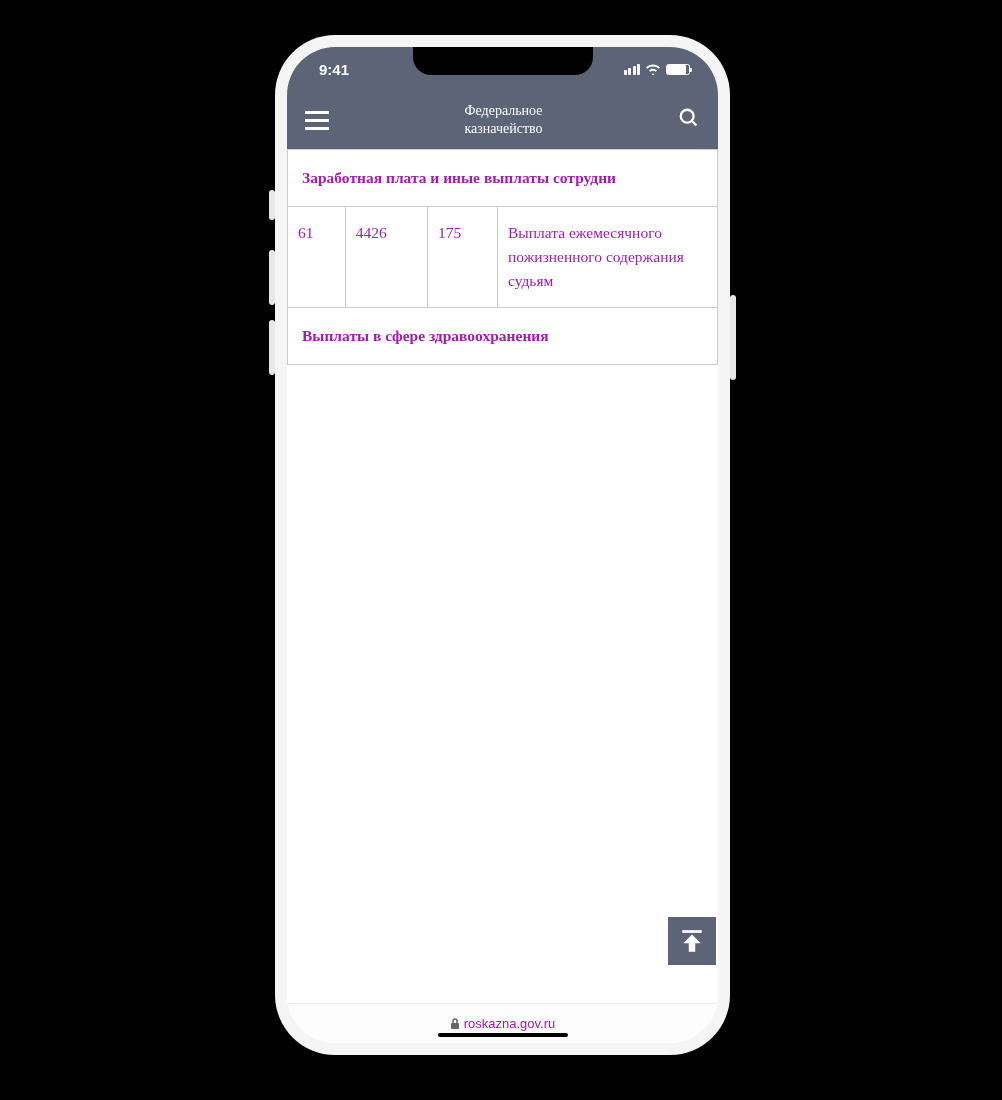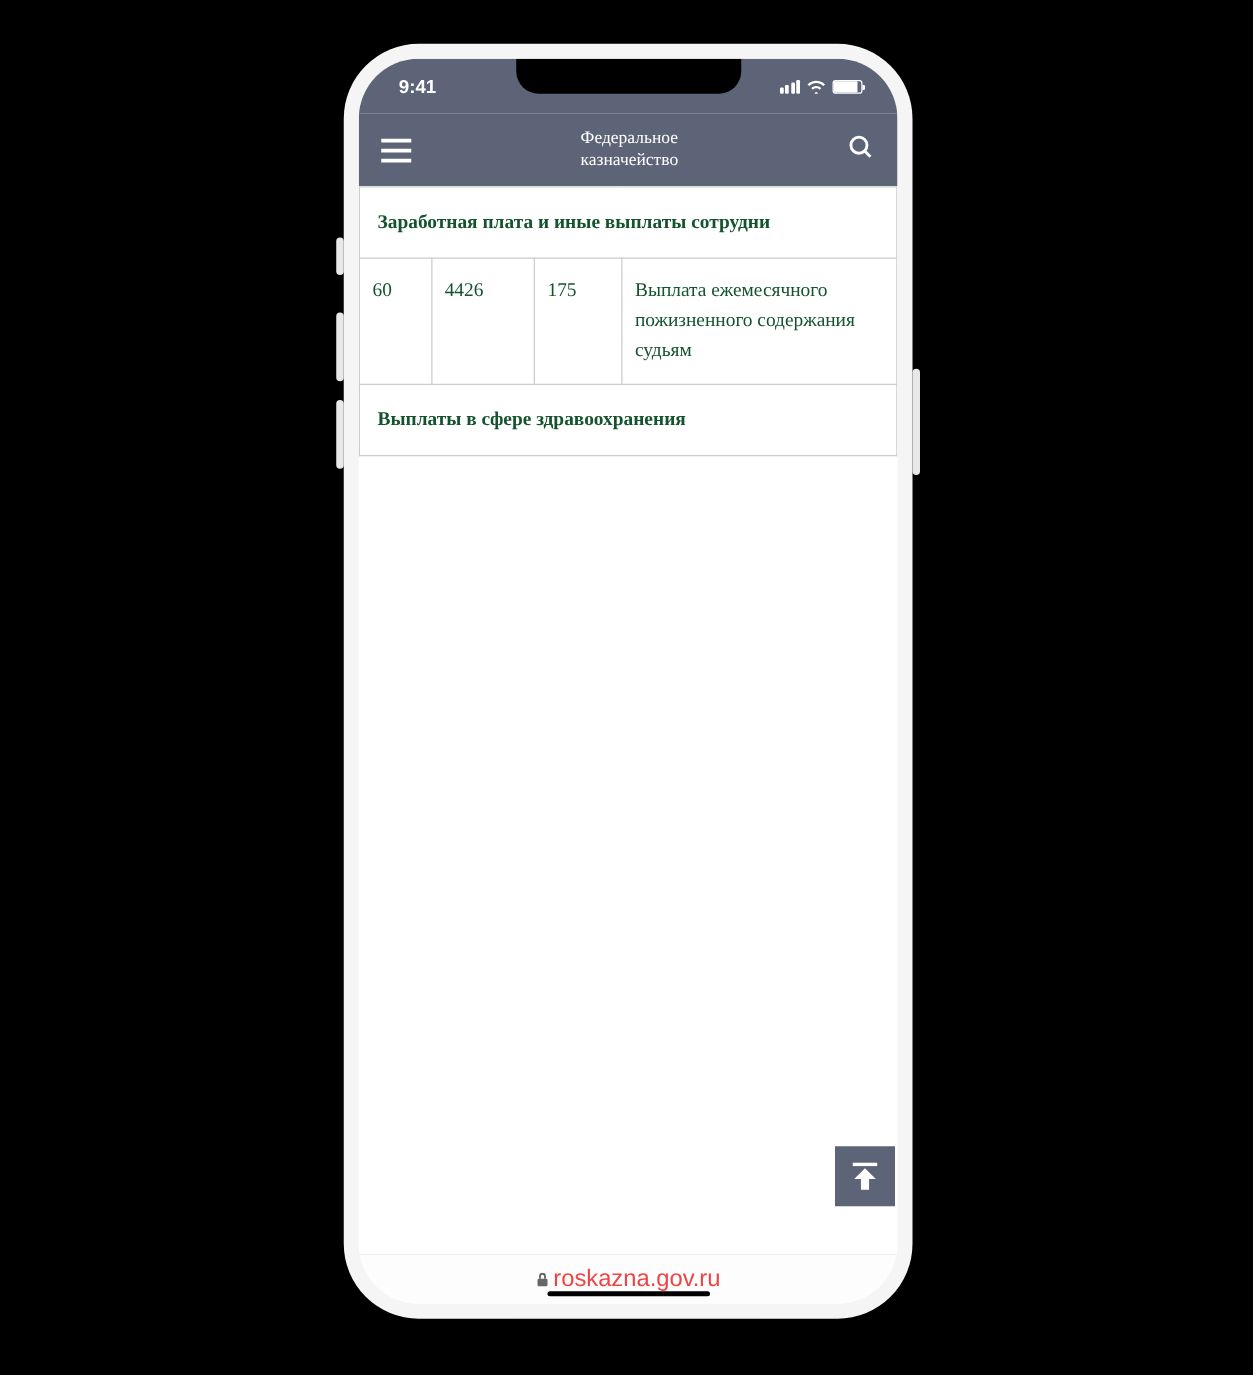"Заработная плата и иные выплаты" table { color: #14532d -> #a21caf }
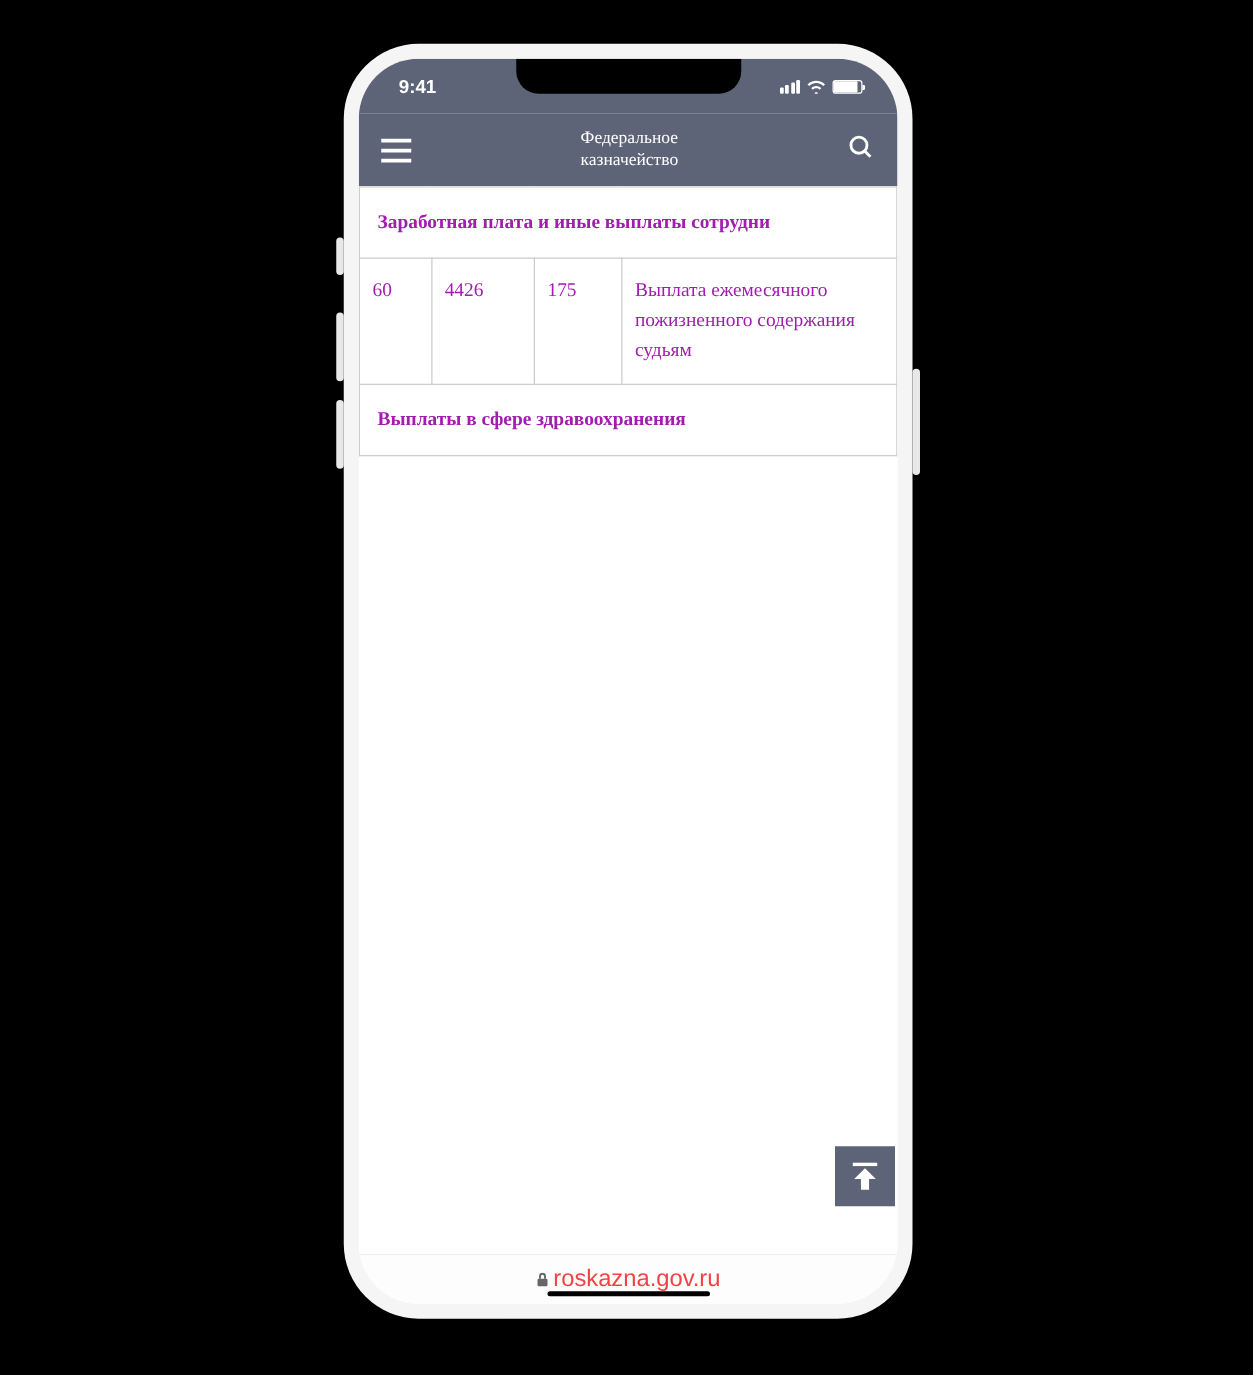"60" td.num { text: 60 -> 61 }
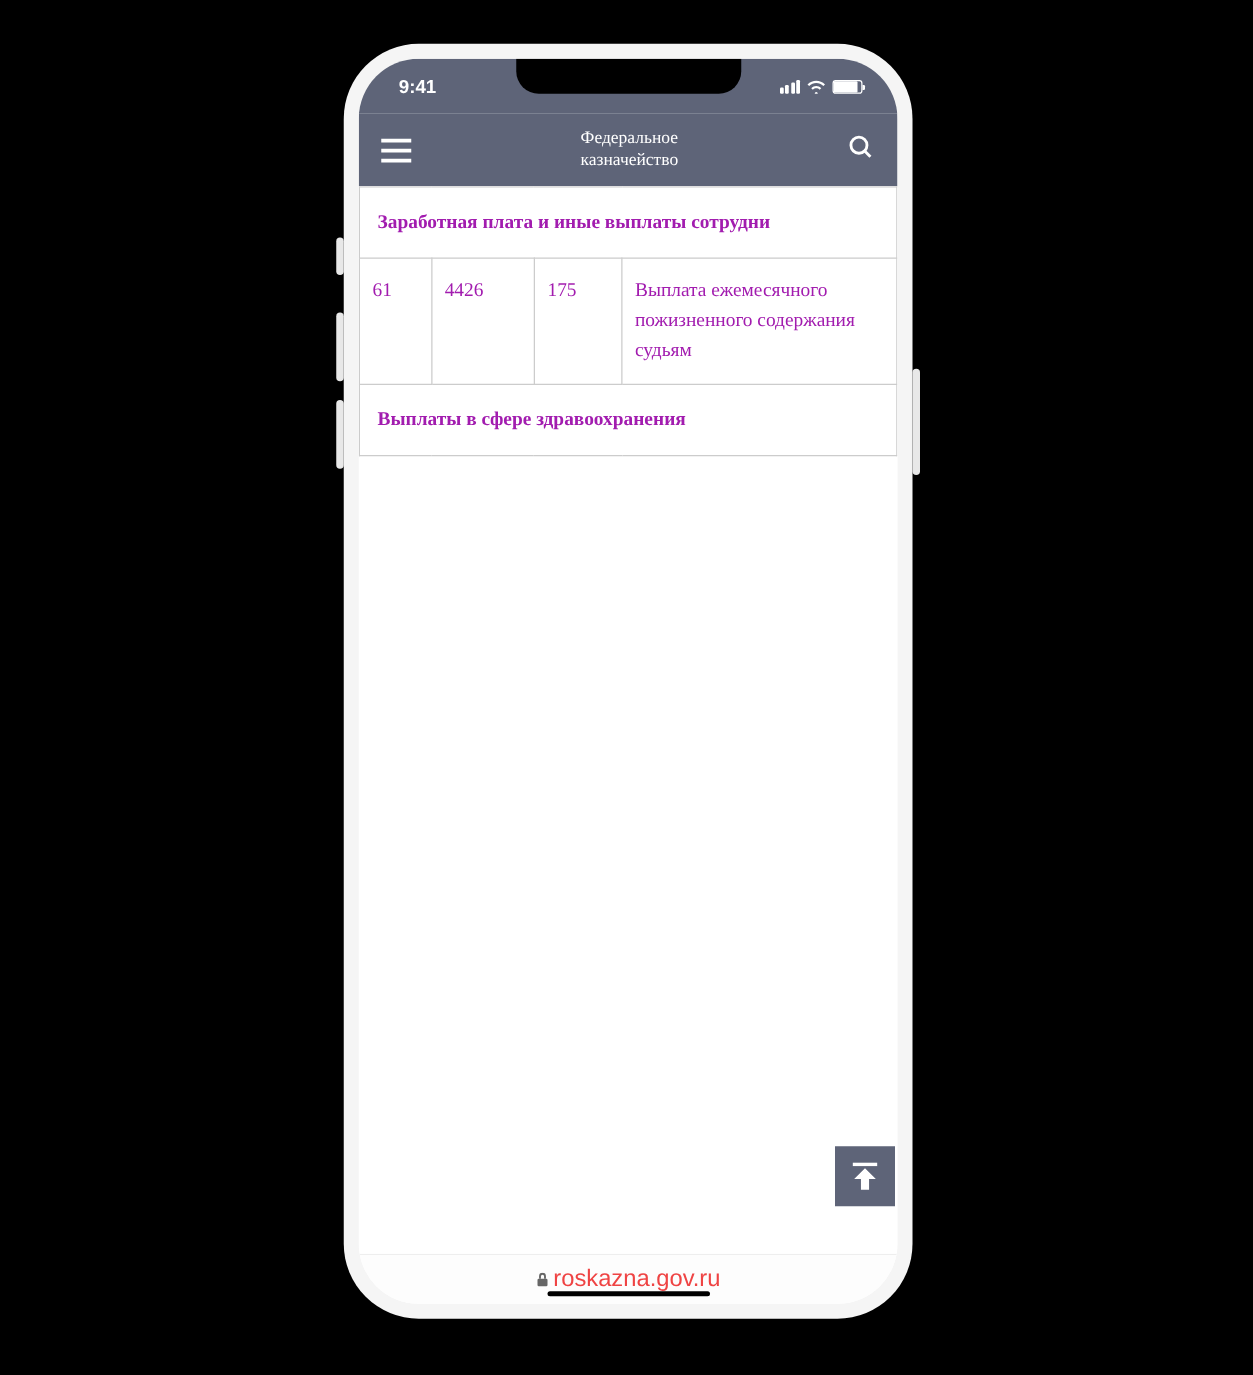"roskazna.gov.ru" .bottom-bar { color: #ef4444 -> #a21caf; font-size: 19px -> 13px }
